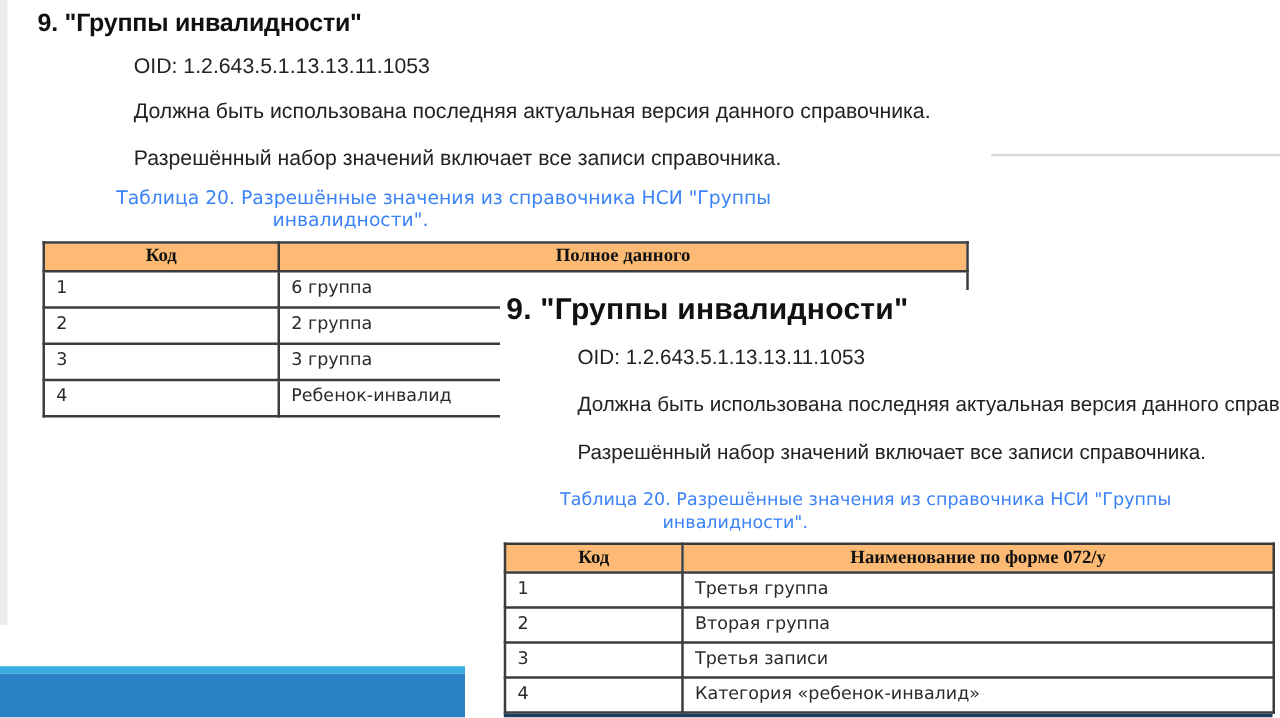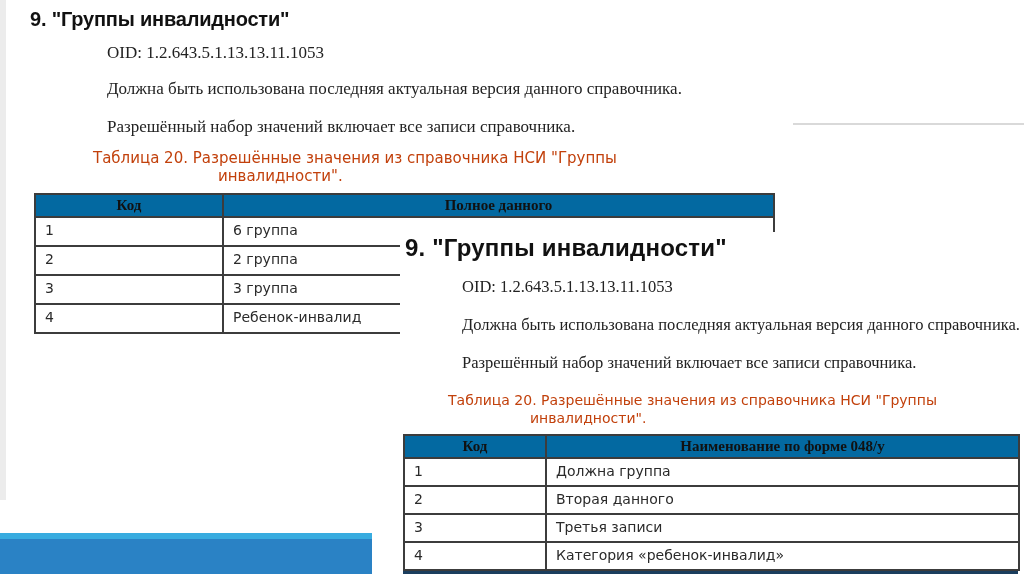"OID: 1.2.643.5.1.13.13.11.1053" .serif-line { font-family: Liberation Serif, serif -> Liberation Sans, sans-serif }
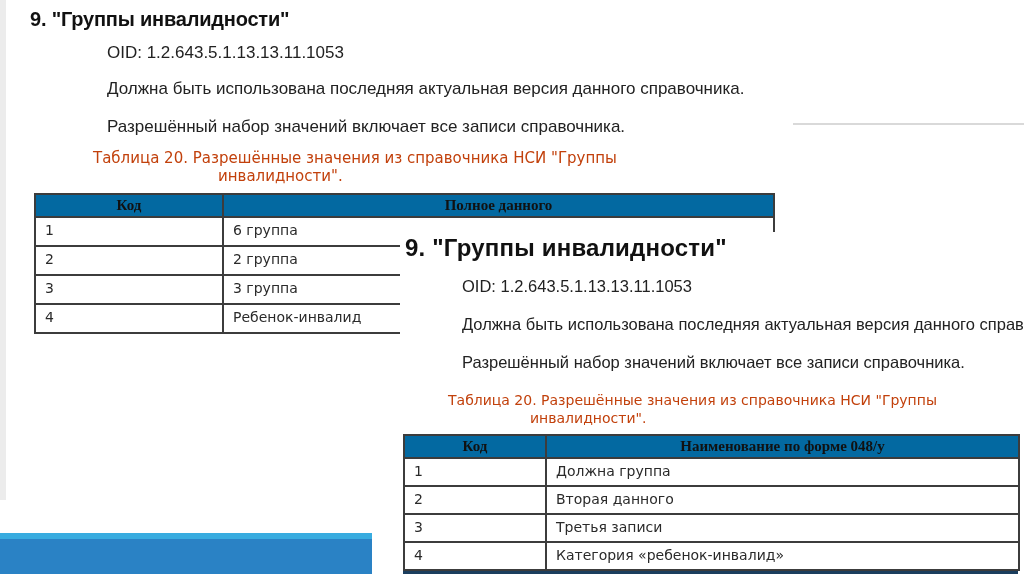"Таблица 20. Разрешённые значения из" .cap { color: #c2410c -> #3b82f6 }
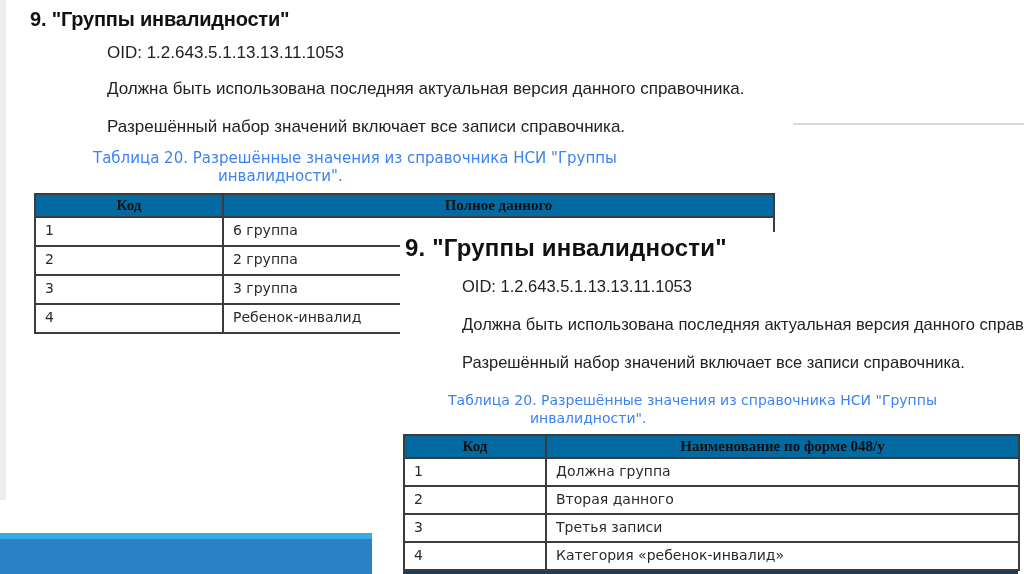"Код" table.sheet th { background: #0369a1 -> #fdba74 }
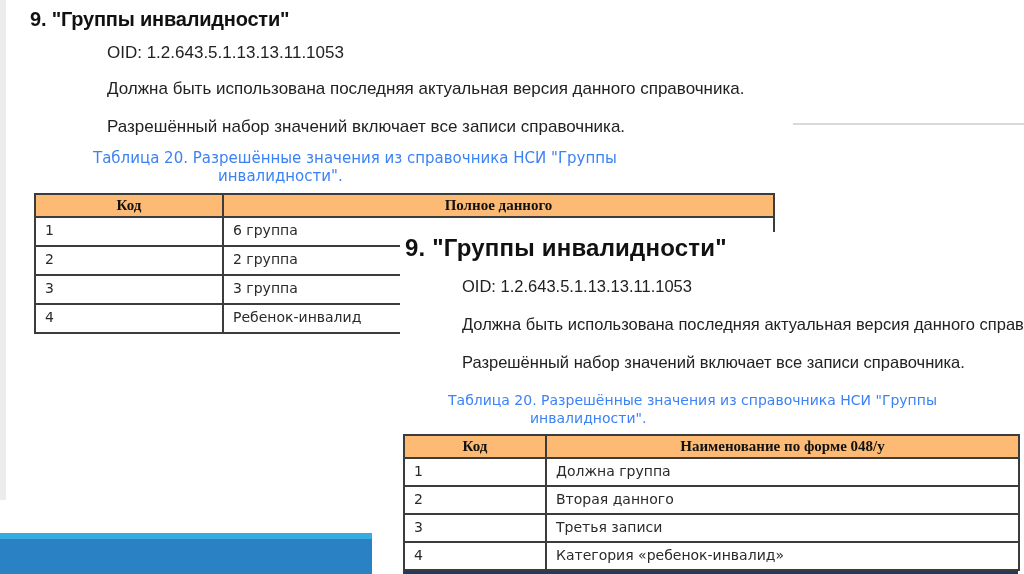"Наименование по форме 048/у" th { text: 048/у -> 072/у }
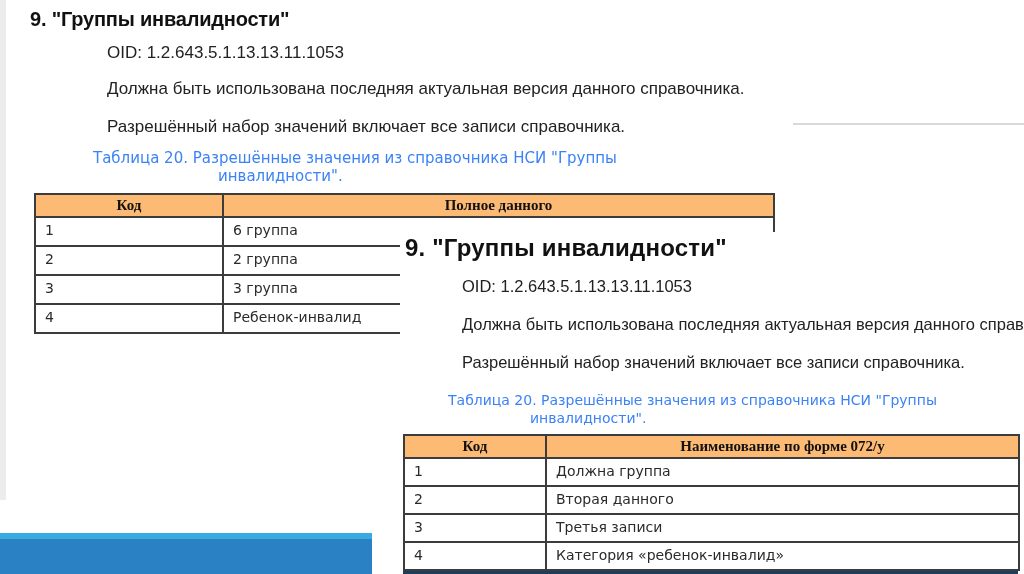"Должна группа" td { text: Должна -> Третья }
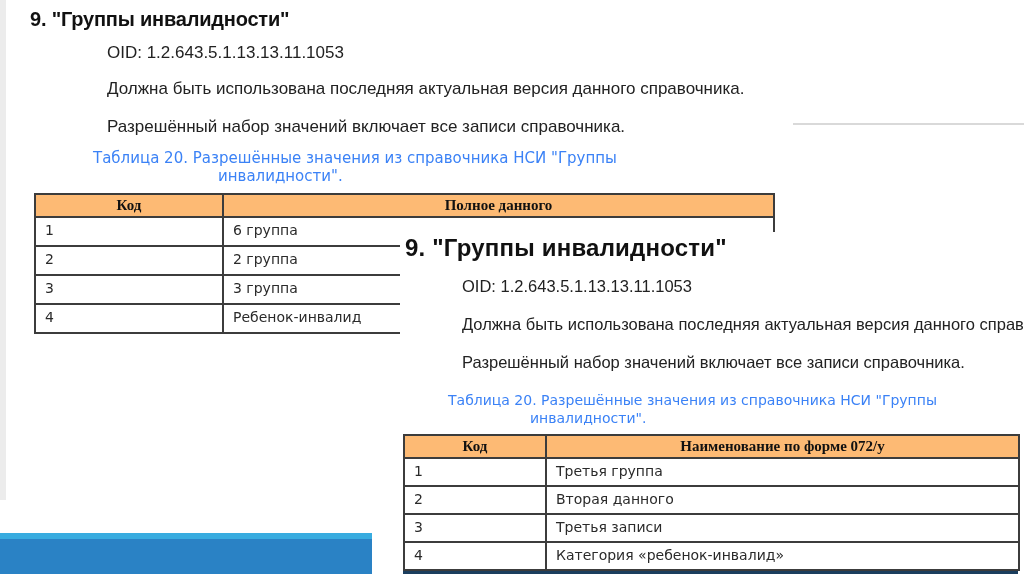"Вторая данного" td { text: данного -> группа }
